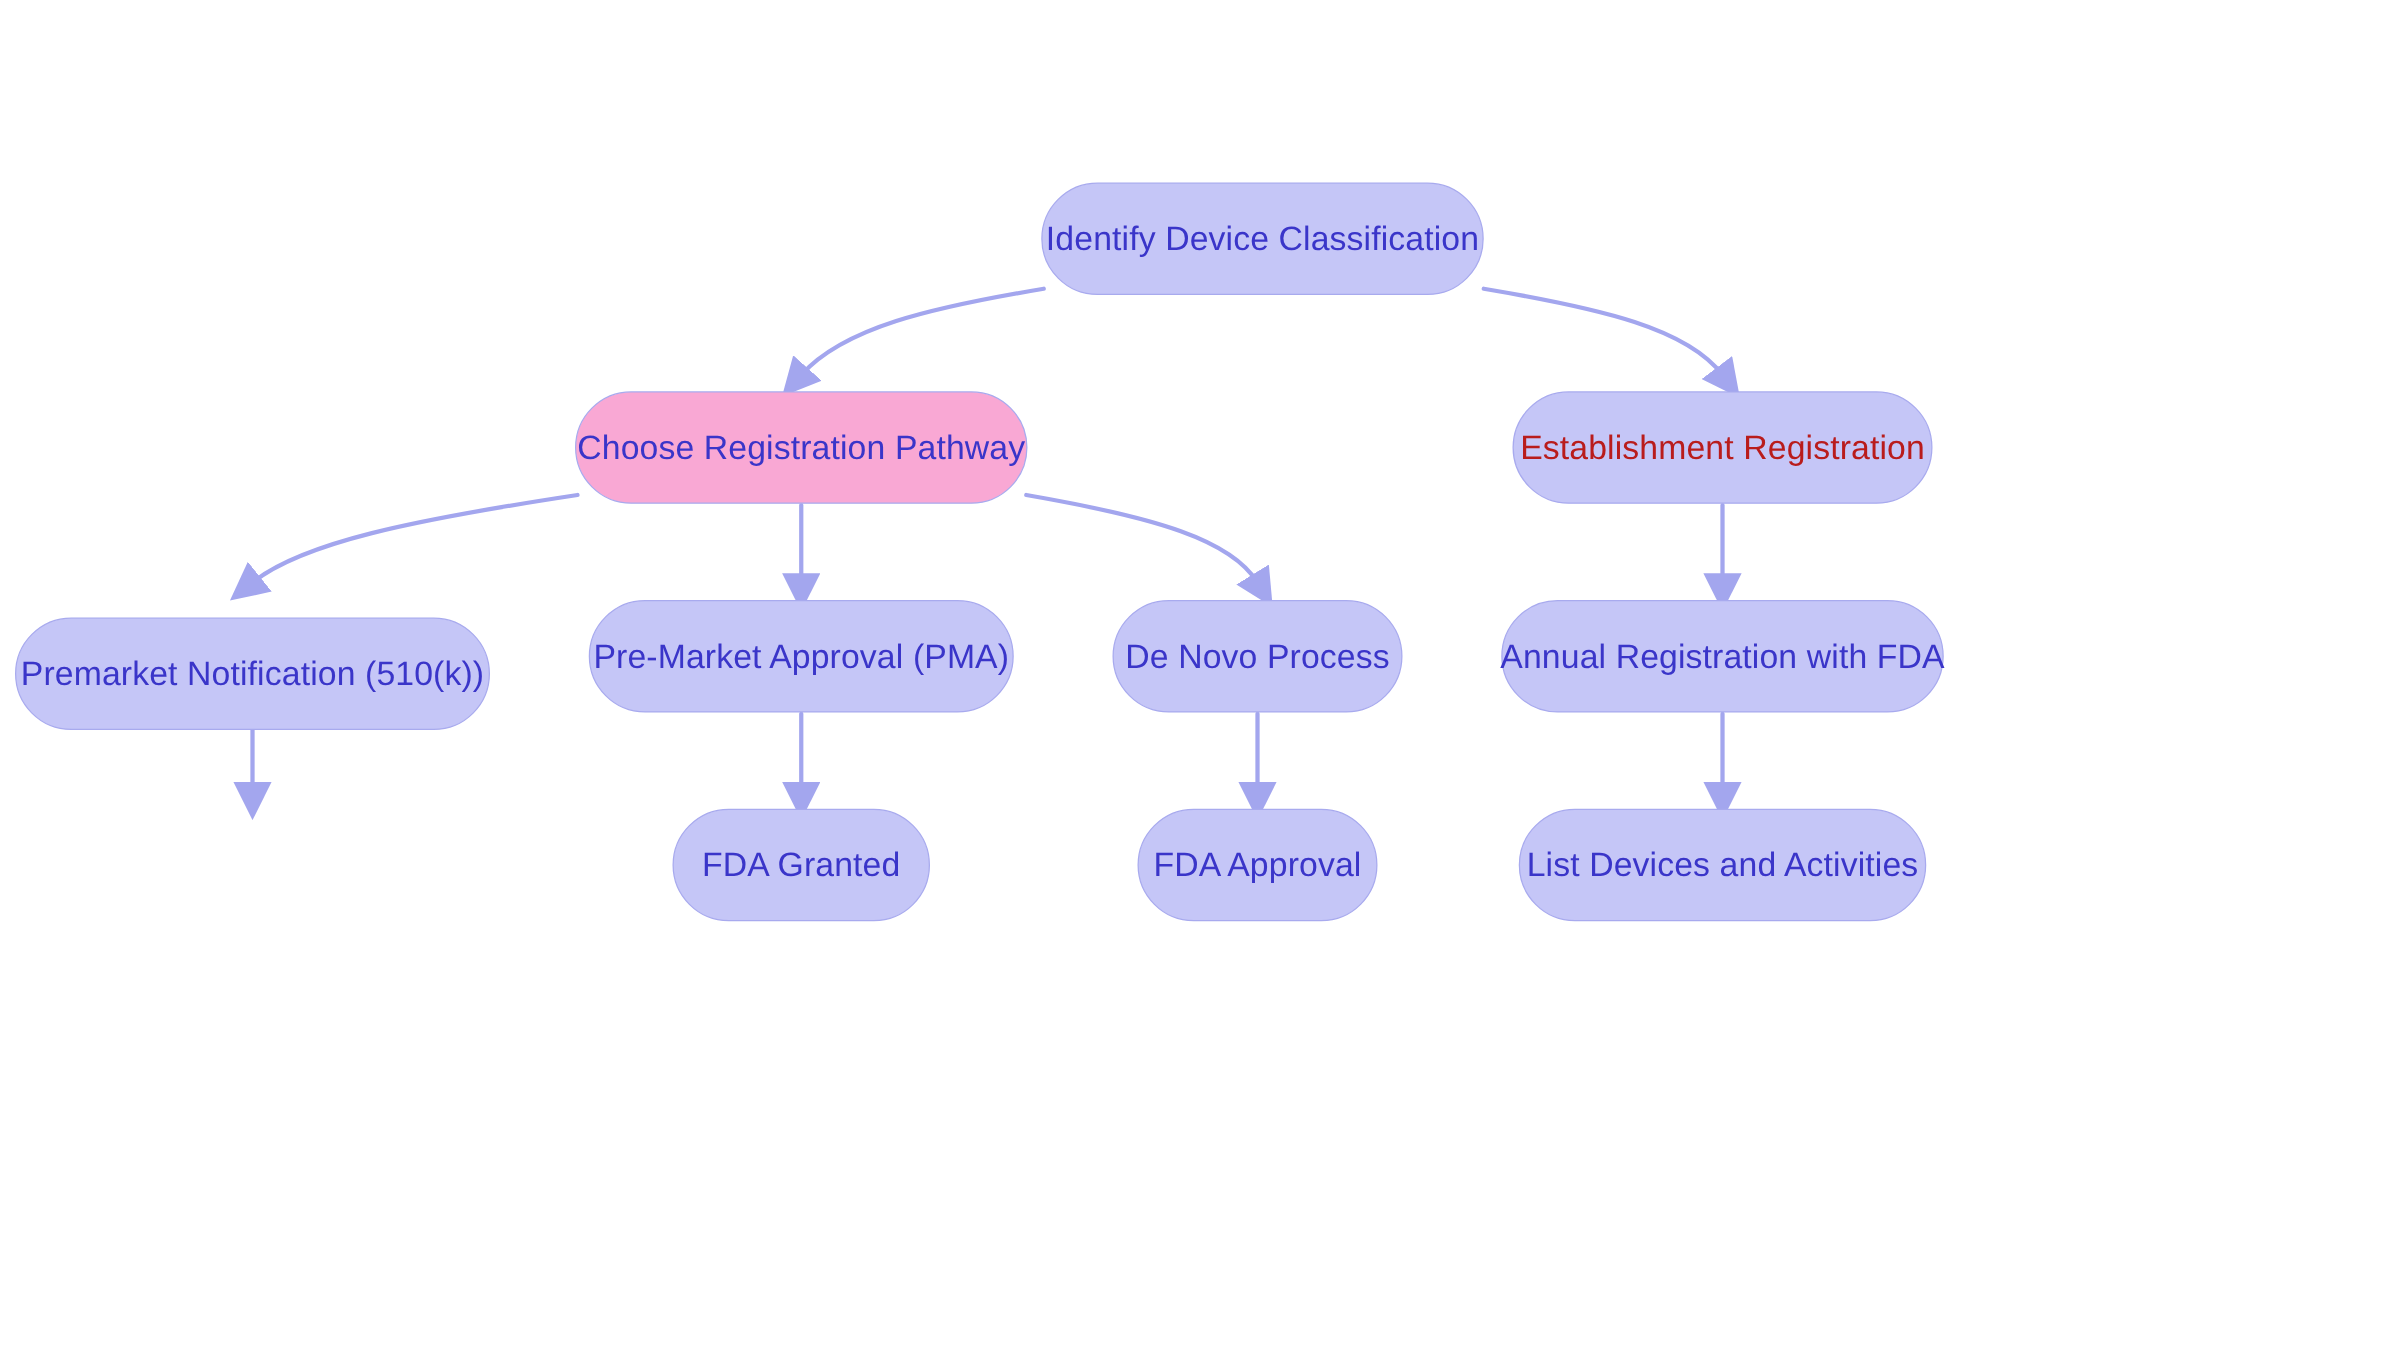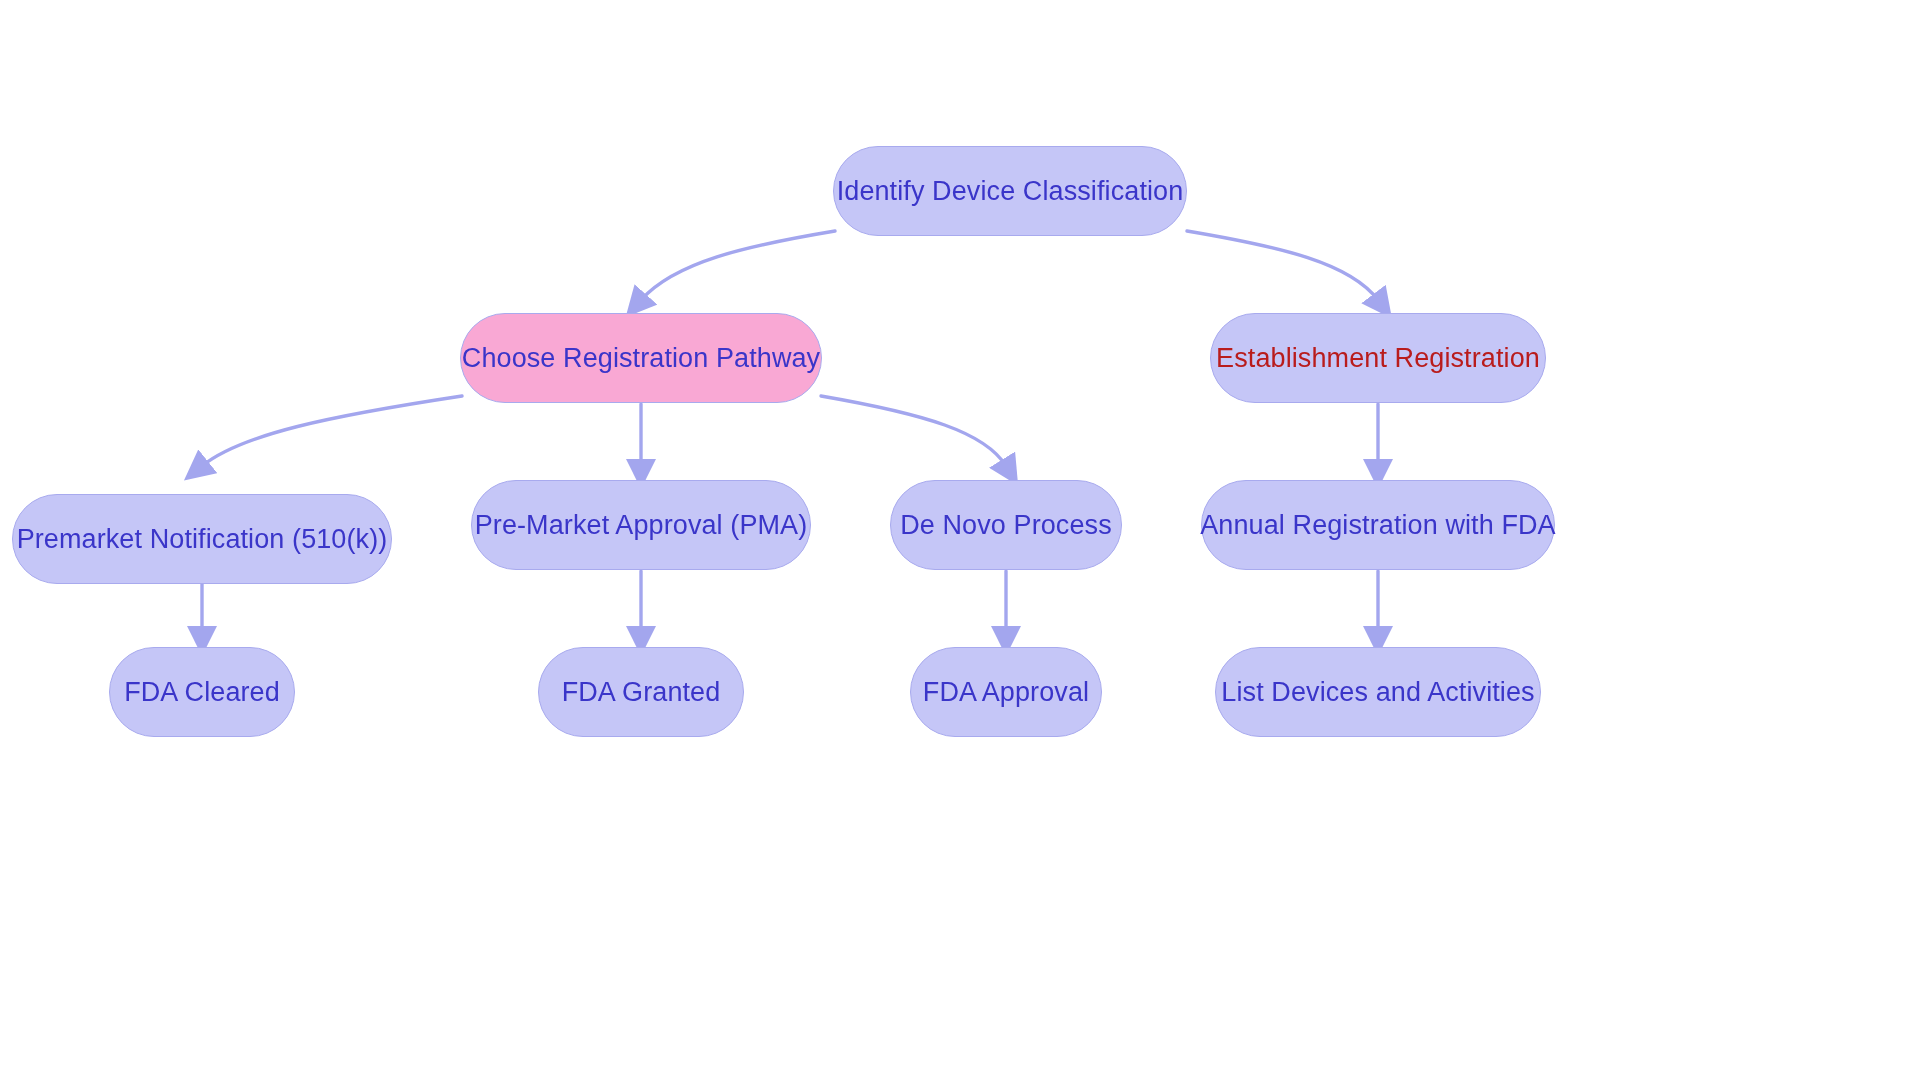"FDA Cleared" div.node { html: <div> <span>FDA Cleared</span> </div> -> none }
